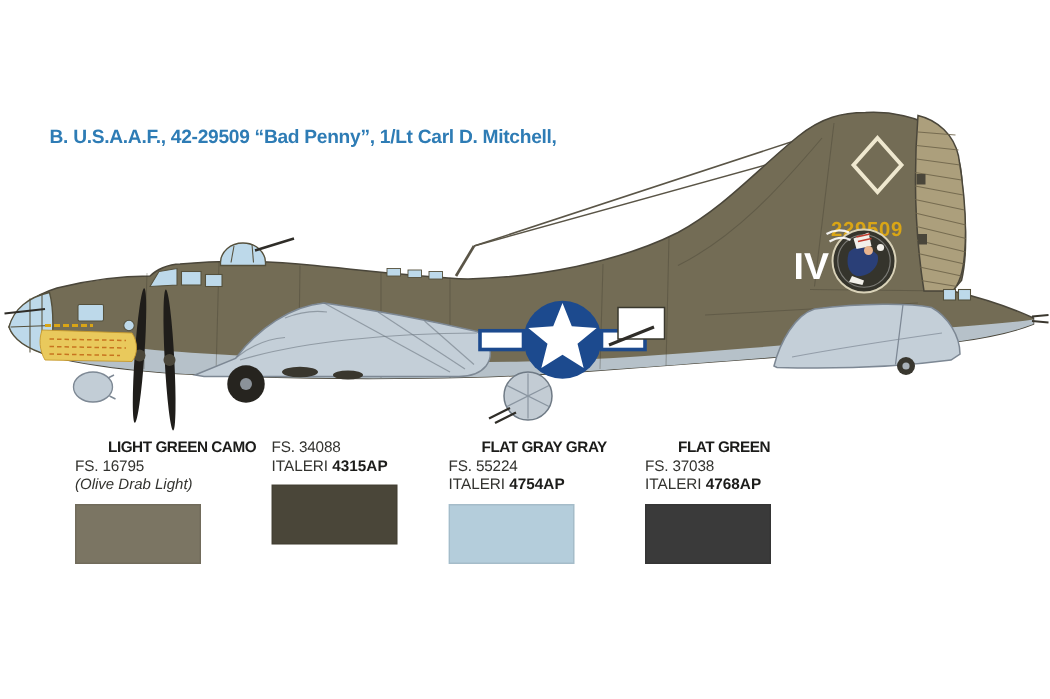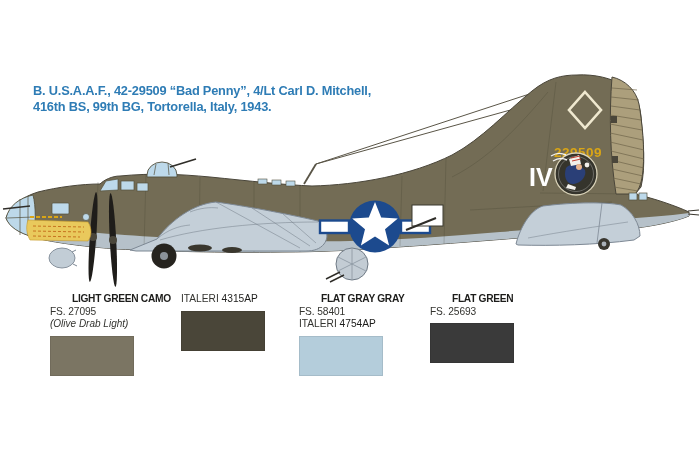"B. U.S.A.A.F., 42-29509 “Bad Penny”," div { text: 4/Lt -> 1/Lt }
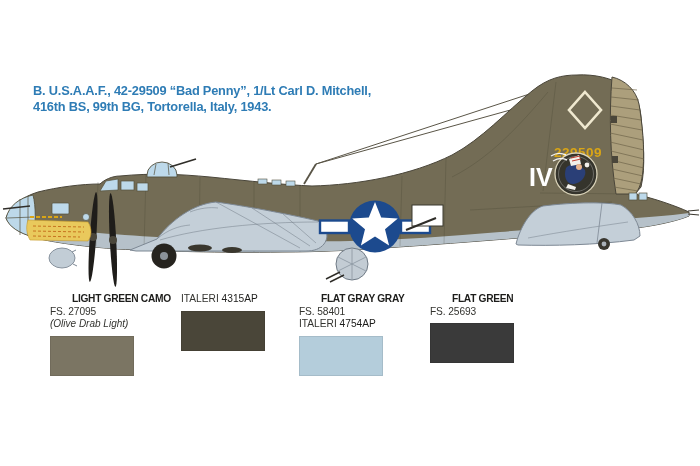"416th BS, 99th BG, Tortorella," div { html: <div>416th BS, 99th BG, Tortorella, Italy, 1943.</div> -> none }
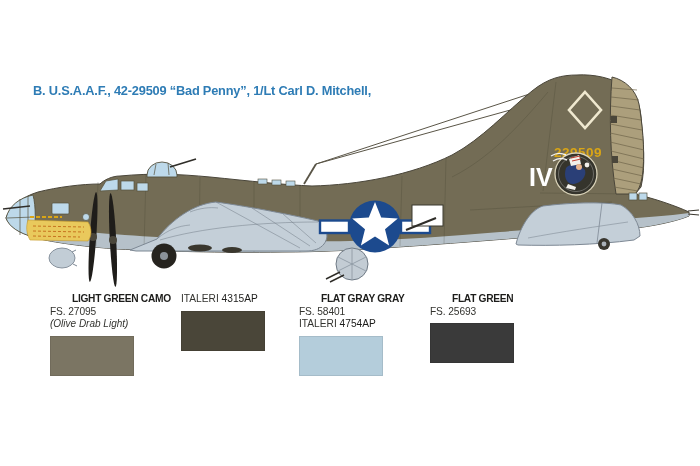"FS. 34088" div.sw-fs { html: none -> <div>FS. 34088</div> }
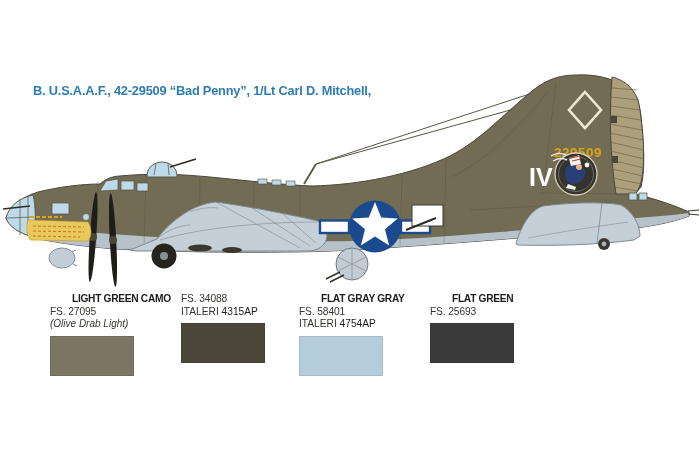"FS. 27095" div.sw-fs { text: 27095 -> 16795 }
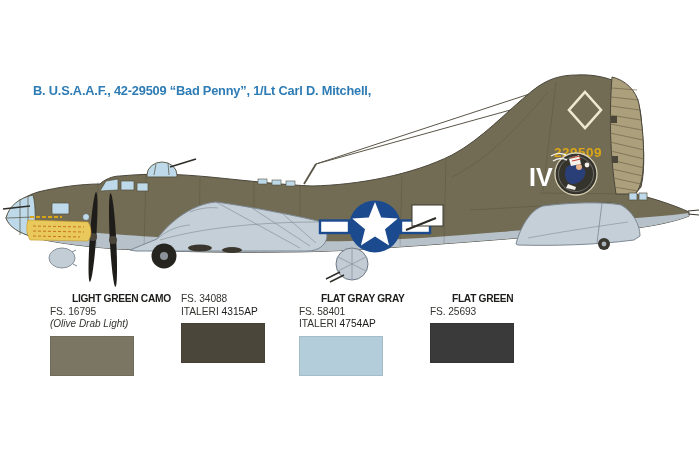"4315AP" .sw-code { font-weight: normal -> bold }
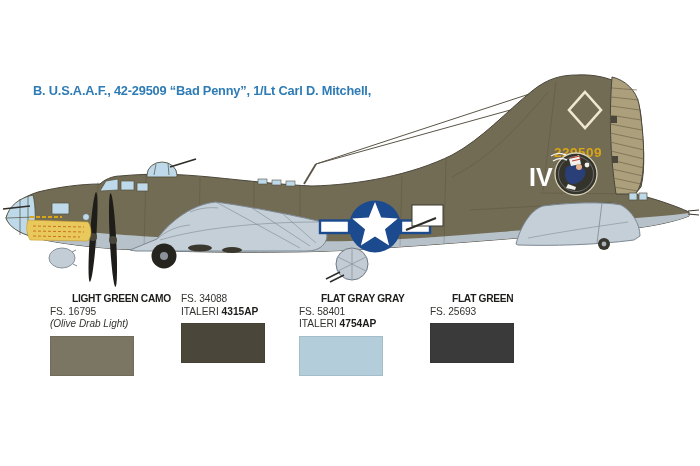"FS. 58401" div.sw-fs { text: 58401 -> 55224 }
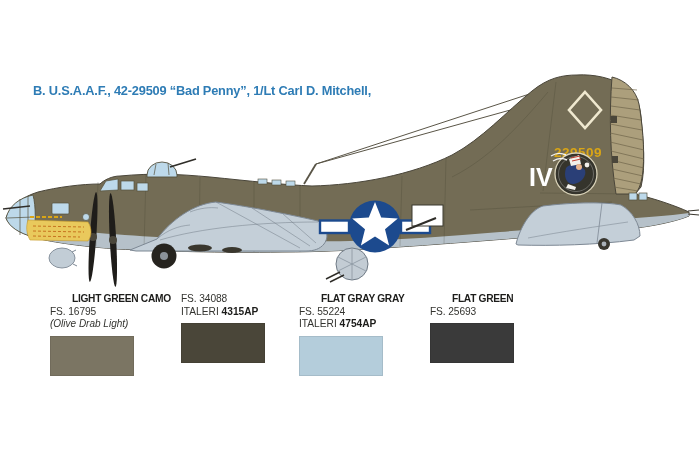"FS. 25693" div.sw-fs { text: 25693 -> 37038 }
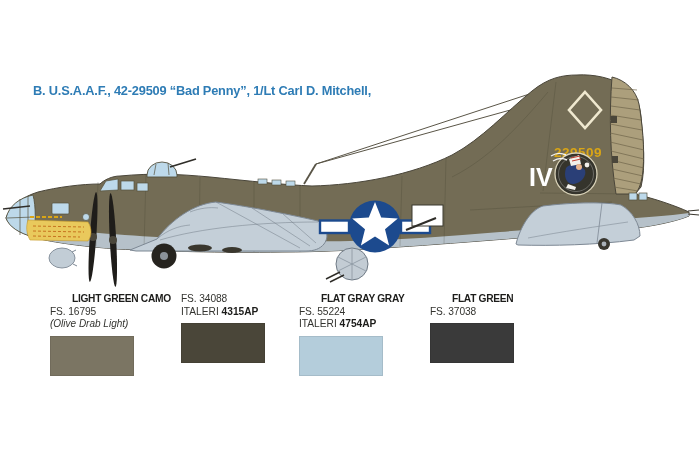"ITALERI 4768AP" div.sw-brand { html: none -> <div><span>ITALERI </span><span>4768AP</span></div> }
